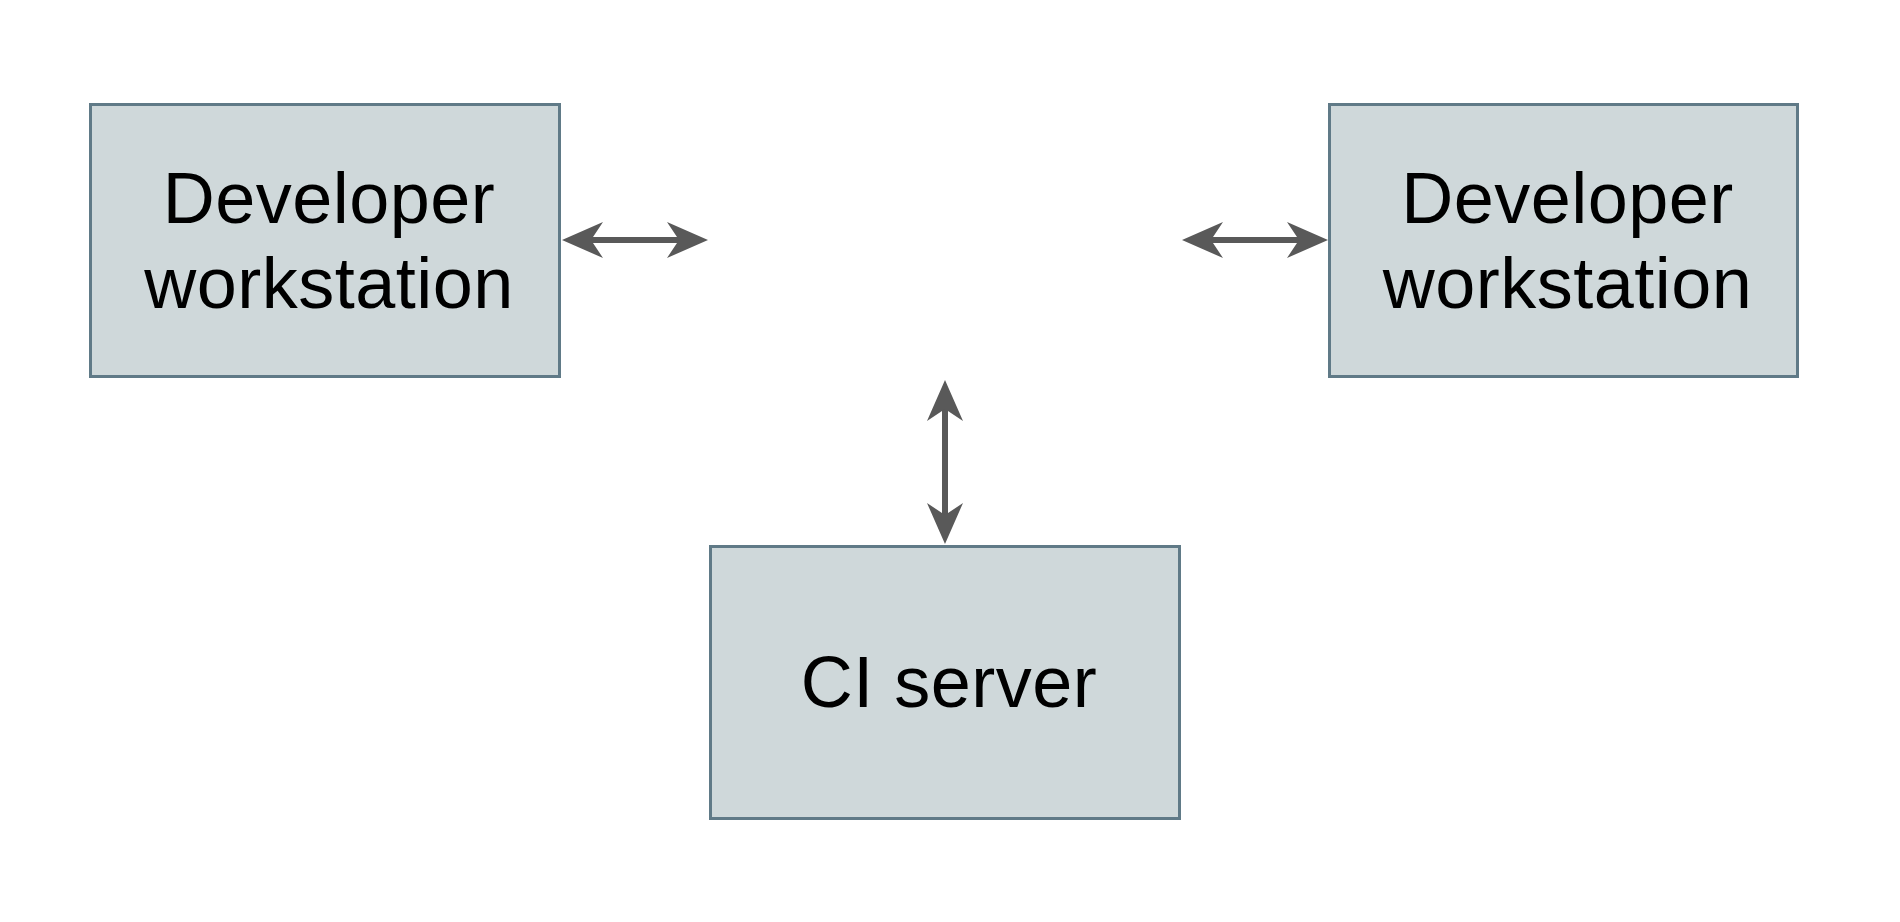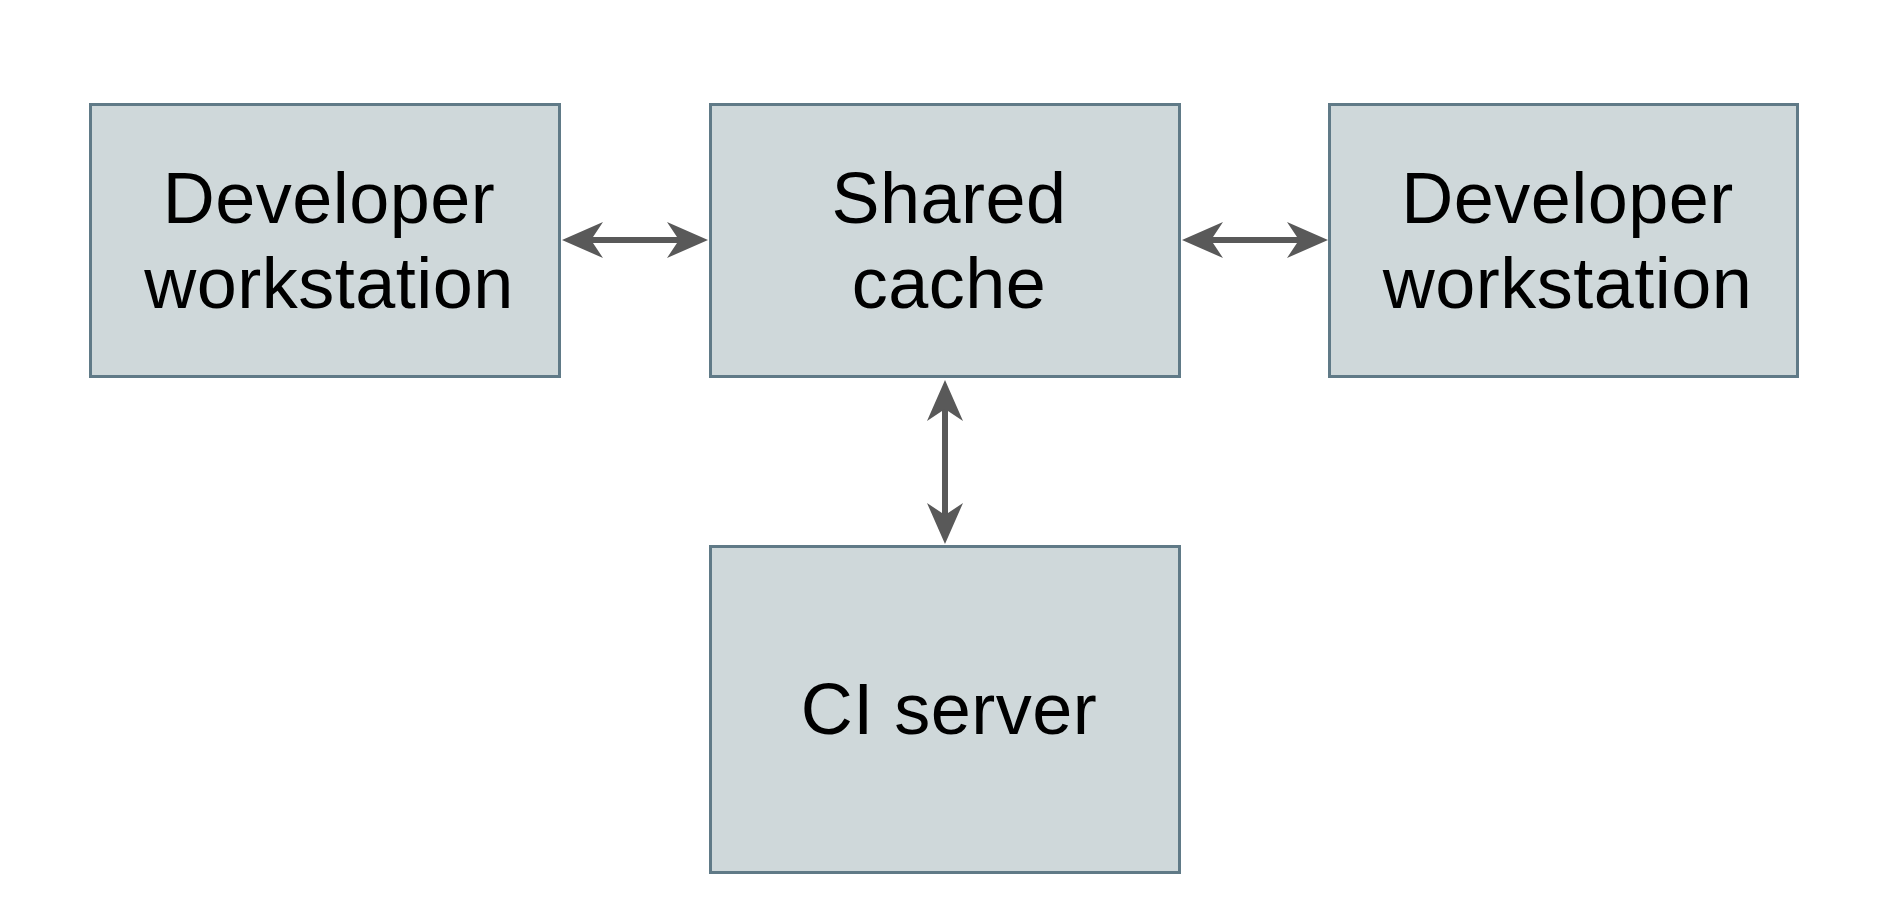"Shared" div.node { html: <div> <span>Shared cache</span> </div> -> none }
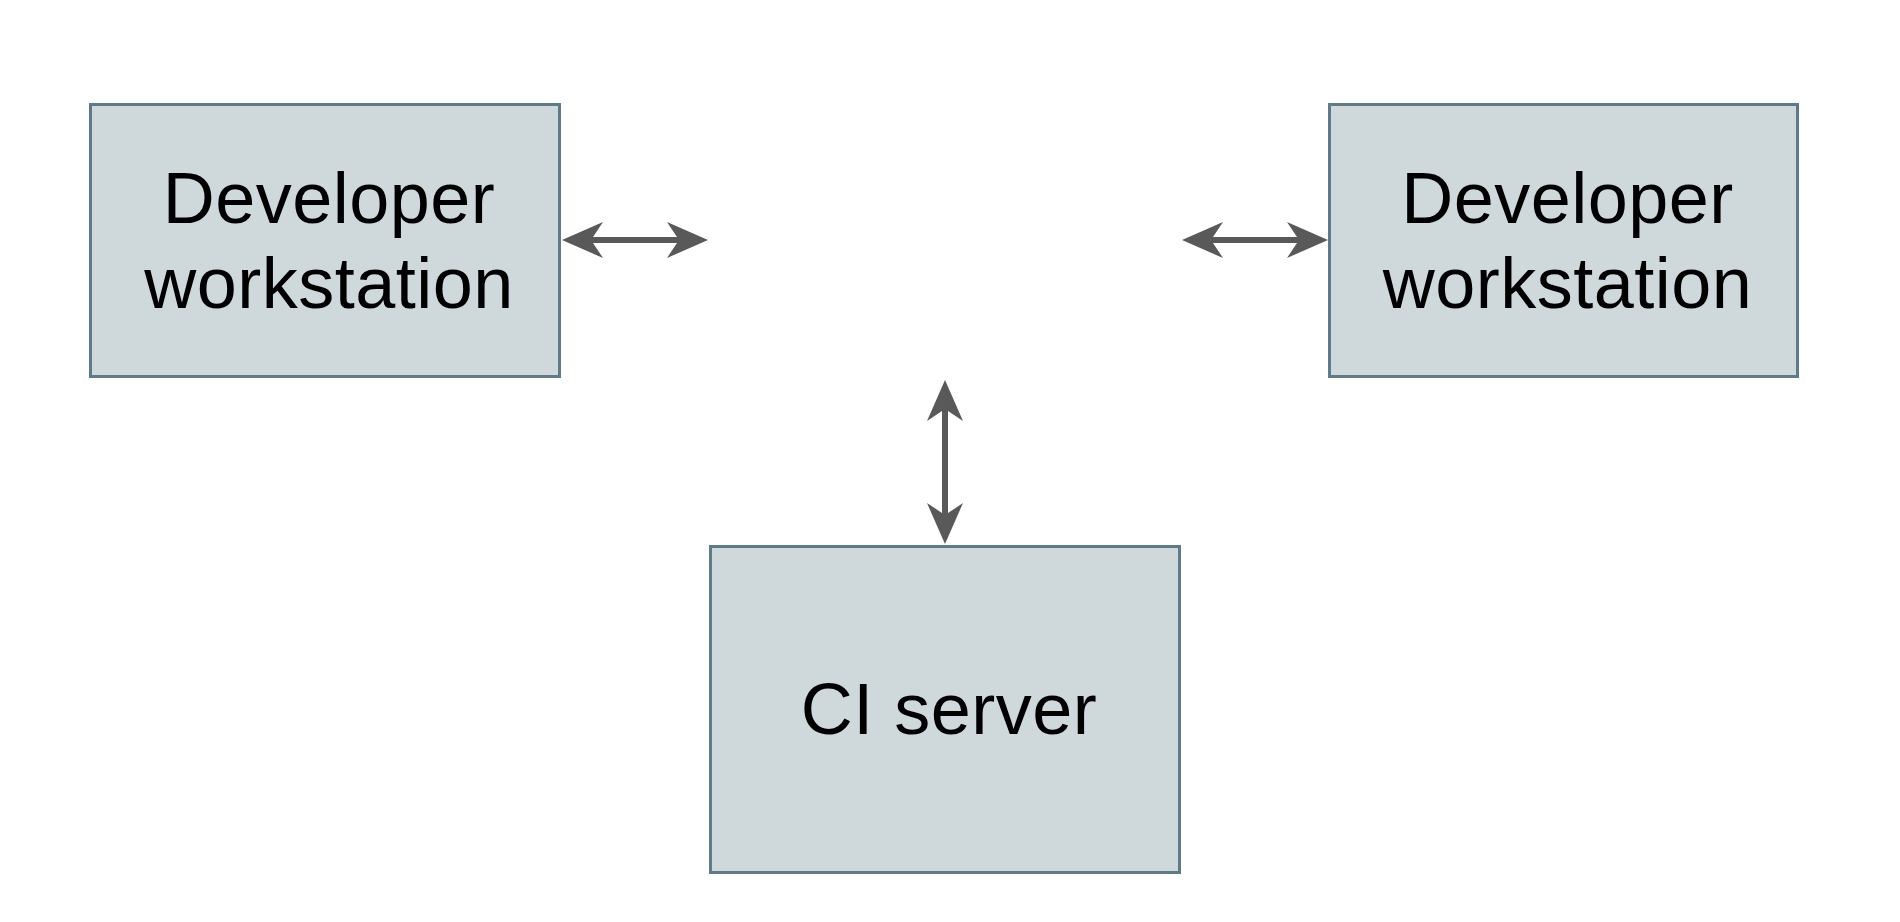"CI server" div.node { height: 329px -> 275px }
